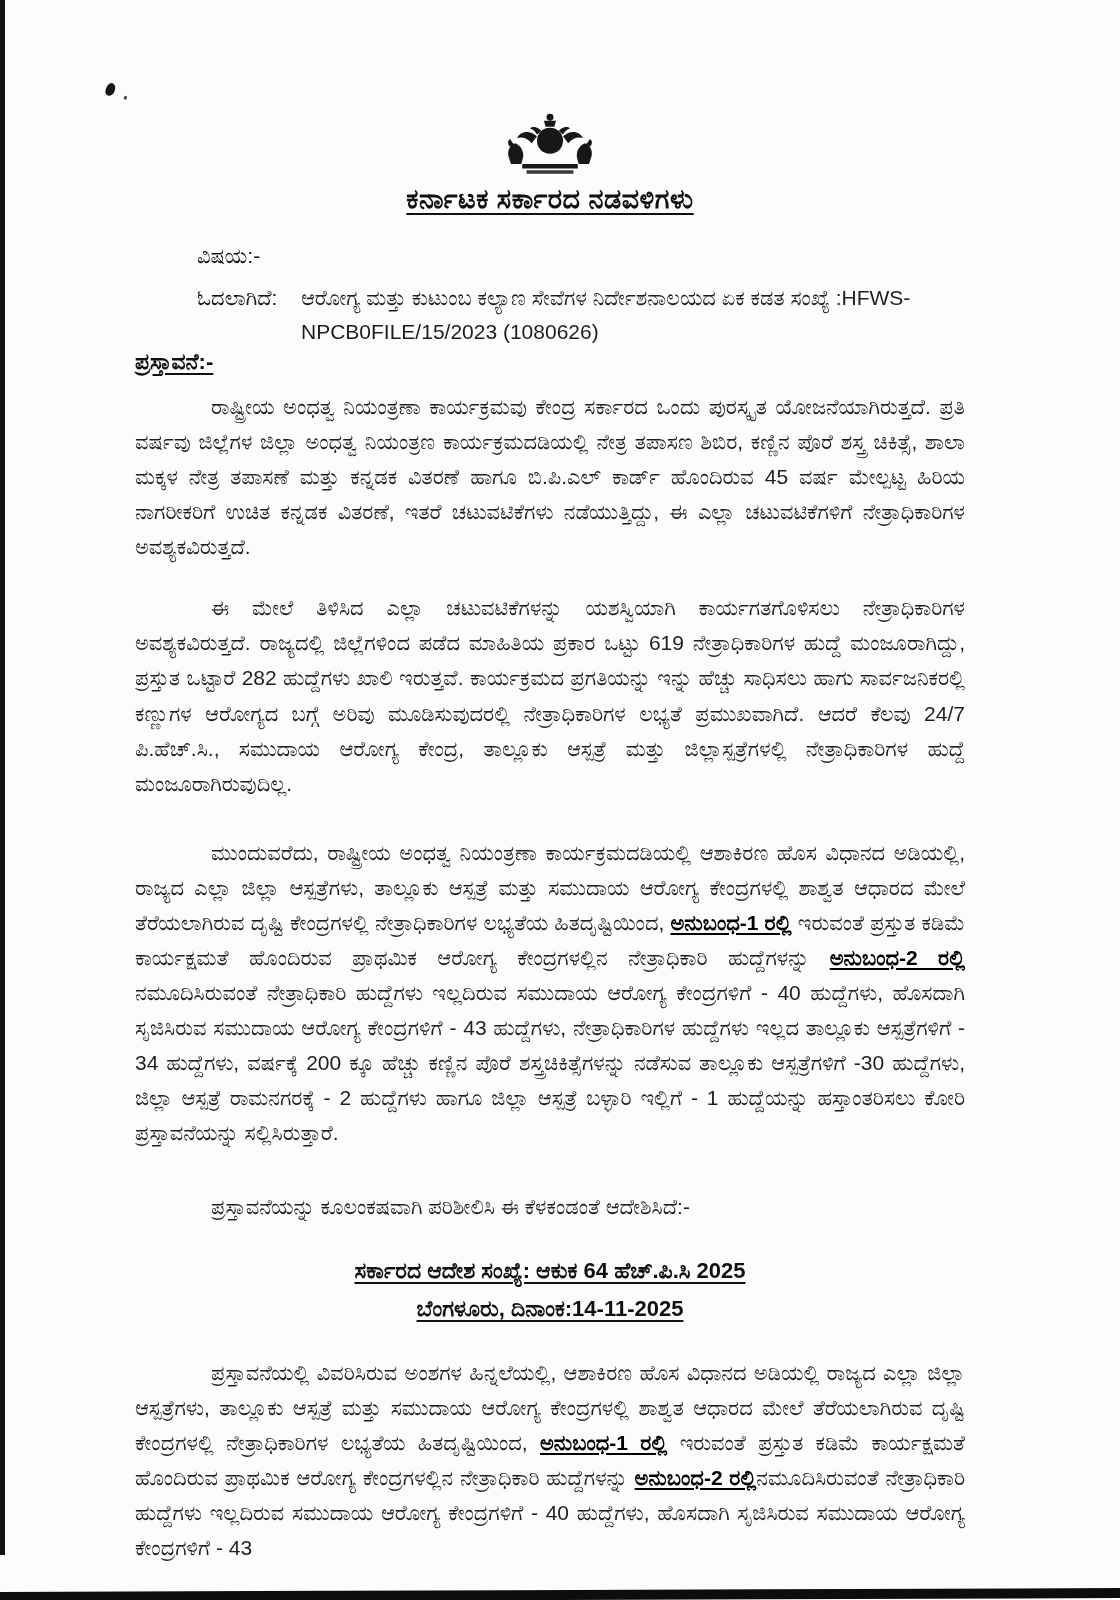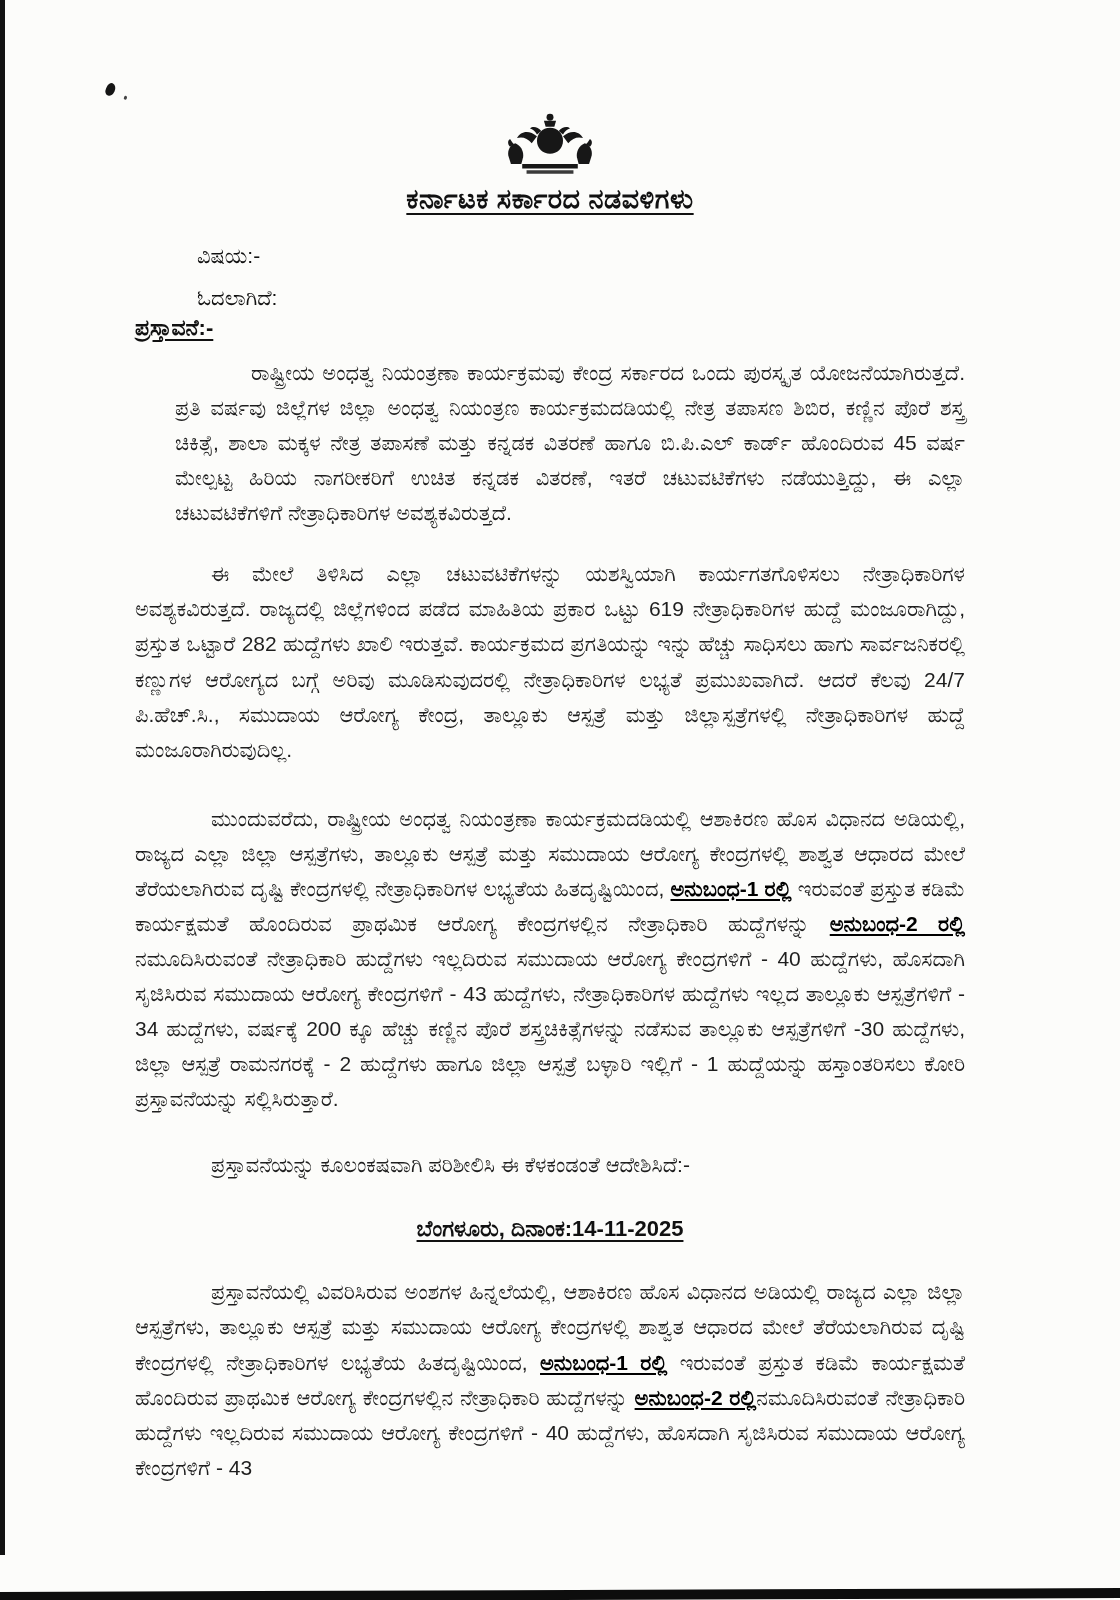"ಆರೋಗ್ಯ ಮತ್ತು ಕುಟುಂಬ ಕಲ್ಯಾಣ ಸೇವೆಗಳ" span.ref-text { html: none -> <span>ಆರೋಗ್ಯ ಮತ್ತು ಕುಟುಂಬ ಕಲ್ಯಾಣ ಸೇವೆಗಳ ನಿರ್ದೇಶನಾಲಯದ ಏಕ ಕಡತ ಸಂಖ್ಯೆ :HFWS-NPCB0FILE/15/2023 (1080626)</span> }
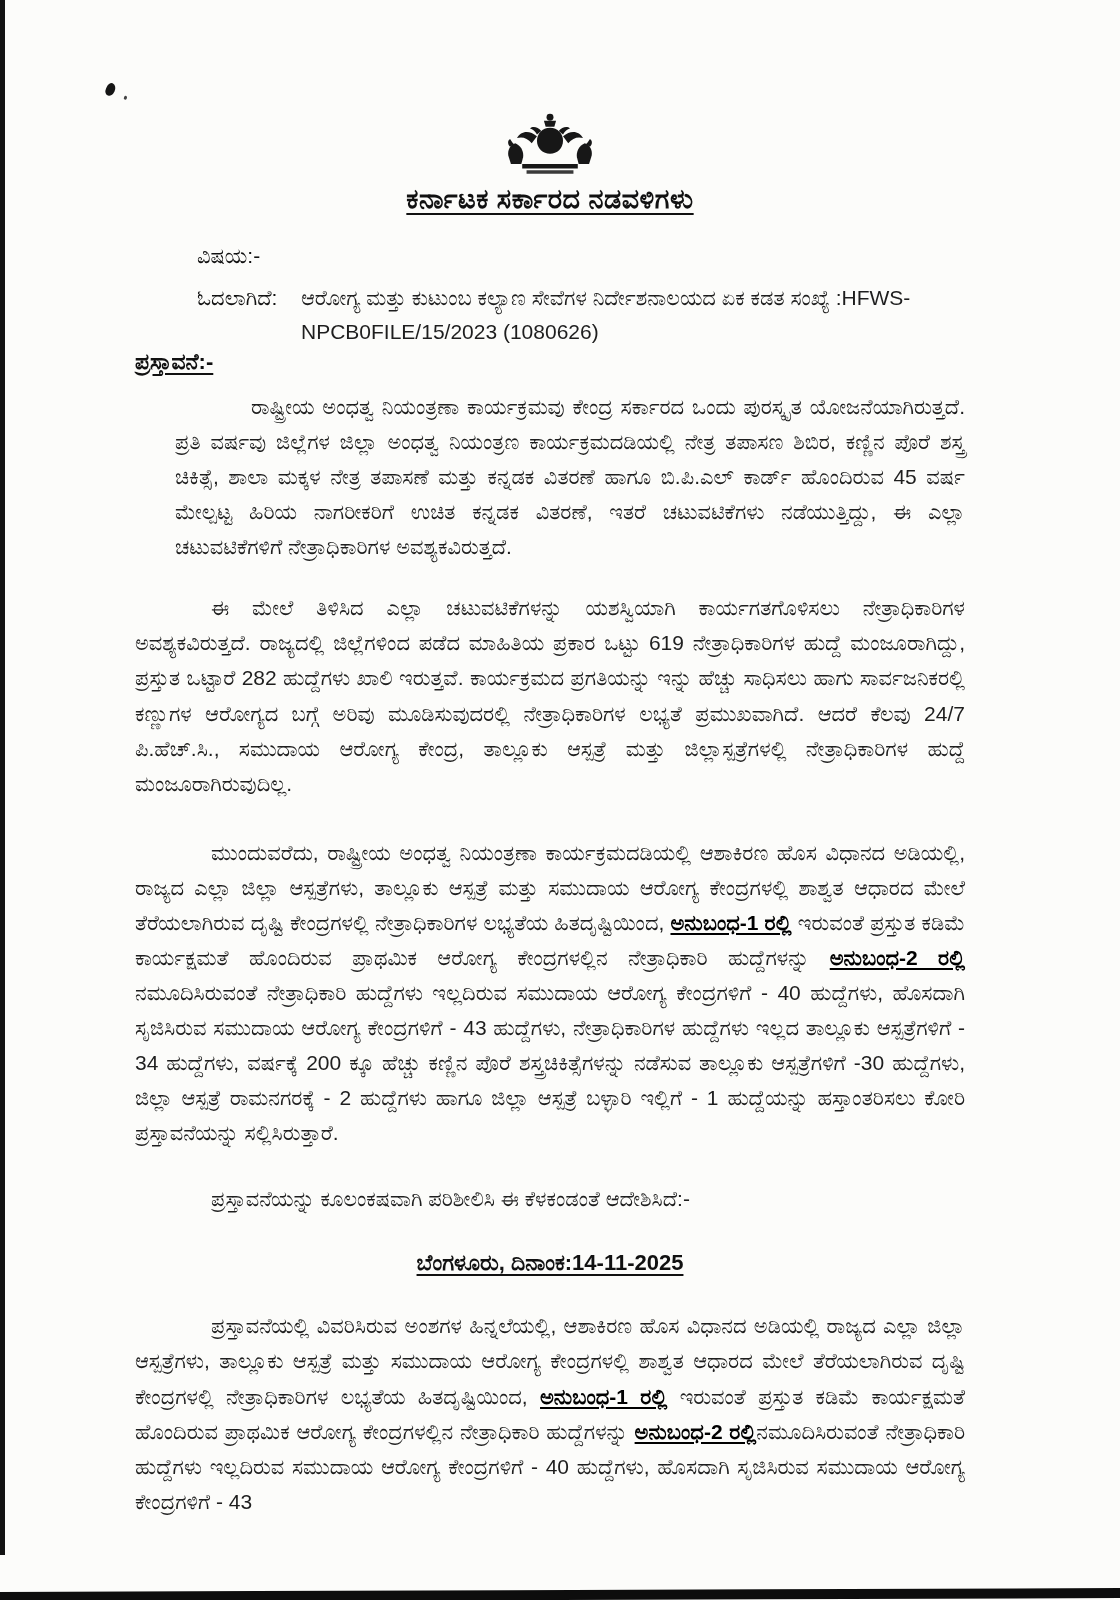"ರಾಷ್ಟ್ರೀಯ ಅಂಧತ್ವ ನಿಯಂತ್ರಣಾ ಕಾರ್ಯಕ್ರಮವು" .para-1 { margin-left: 40px -> none }
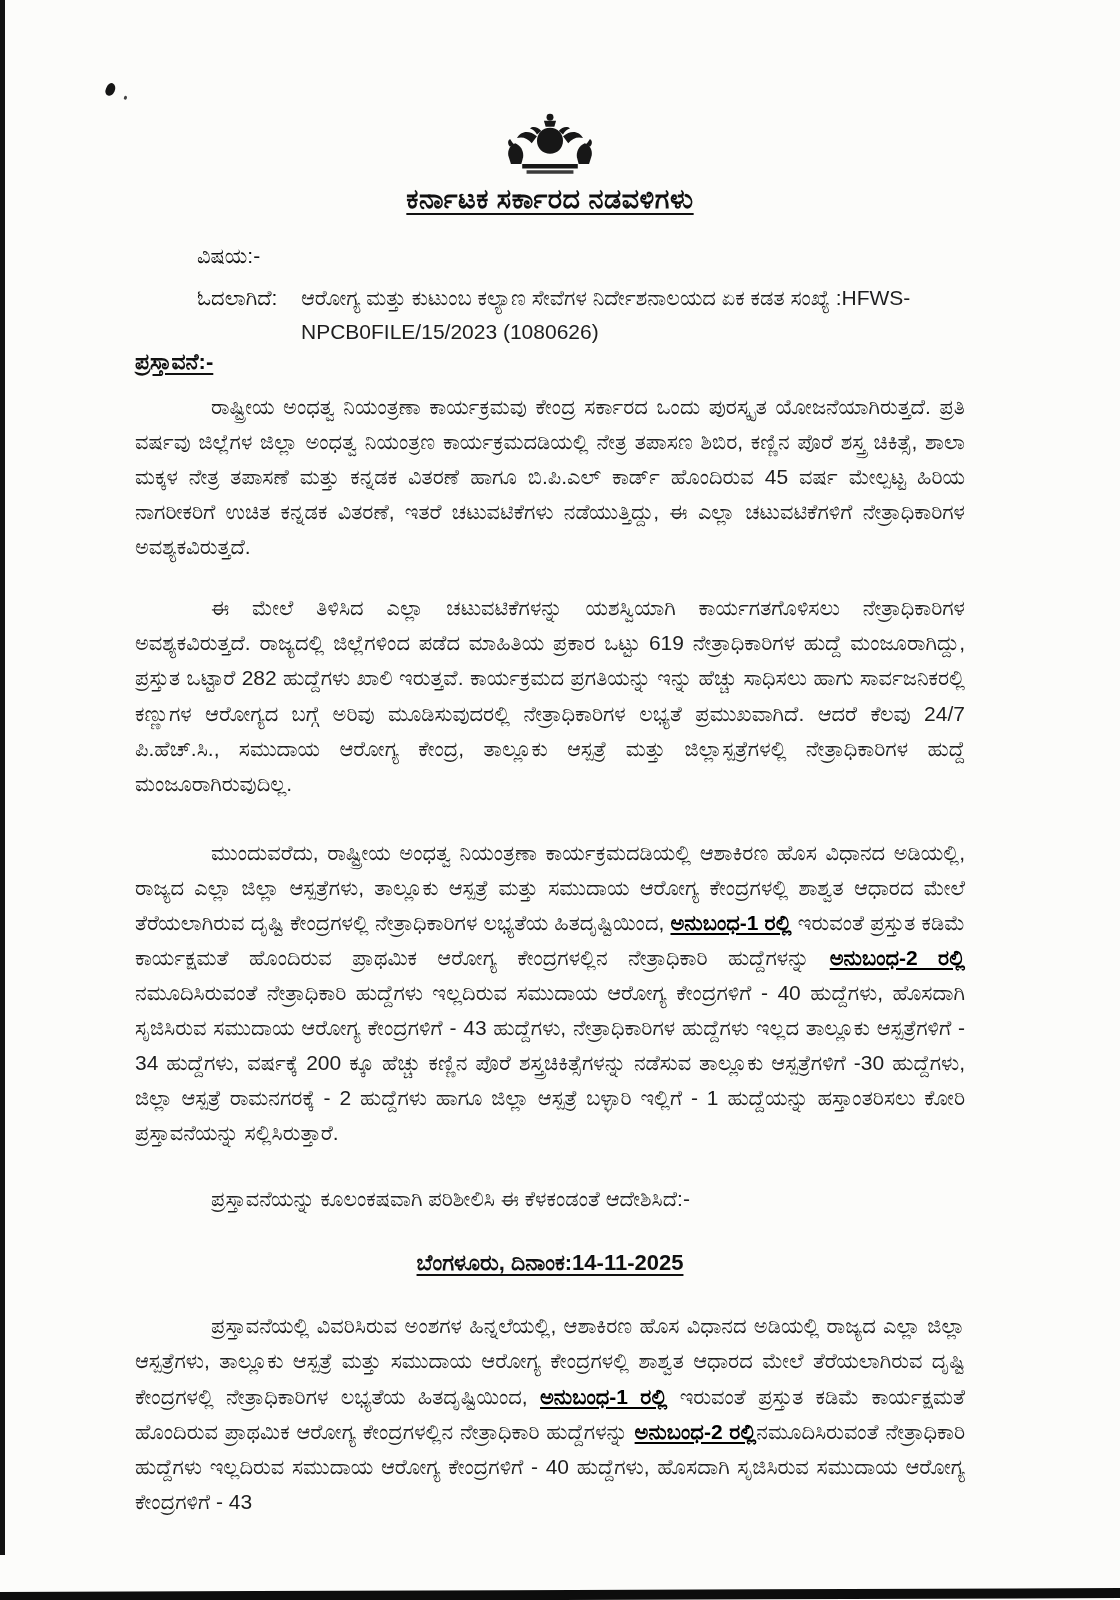"ಪ್ರಸ್ತಾವನೆಯನ್ನು ಕೂಲಂಕಷವಾಗಿ ಪರಿಶೀಲಿಸಿ ಈ" .order-intro { margin-top: 32px -> 40px }
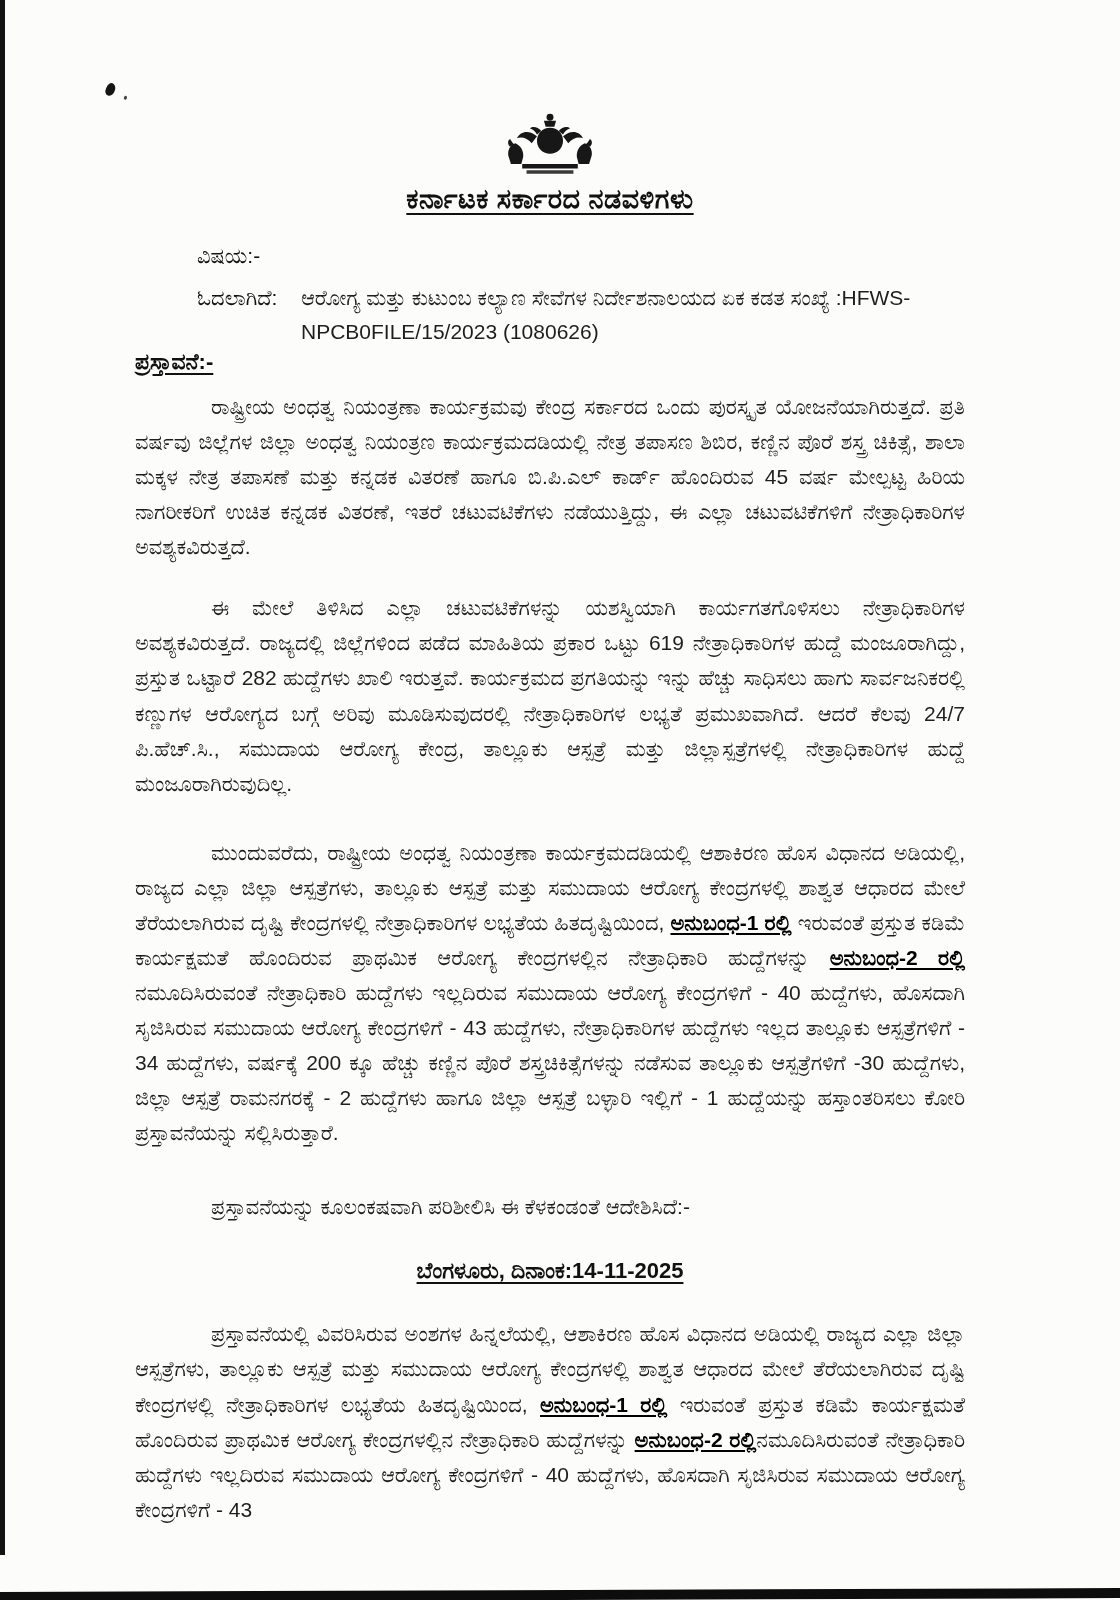"ಸರ್ಕಾರದ ಆದೇಶ ಸಂಖ್ಯೆ: ಆಕುಕ 64" div.go-line { html: none -> <div>ಸರ್ಕಾರದ ಆದೇಶ ಸಂಖ್ಯೆ: ಆಕುಕ 64 ಹೆಚ್.ಪಿ.ಸಿ 2025</div> }
